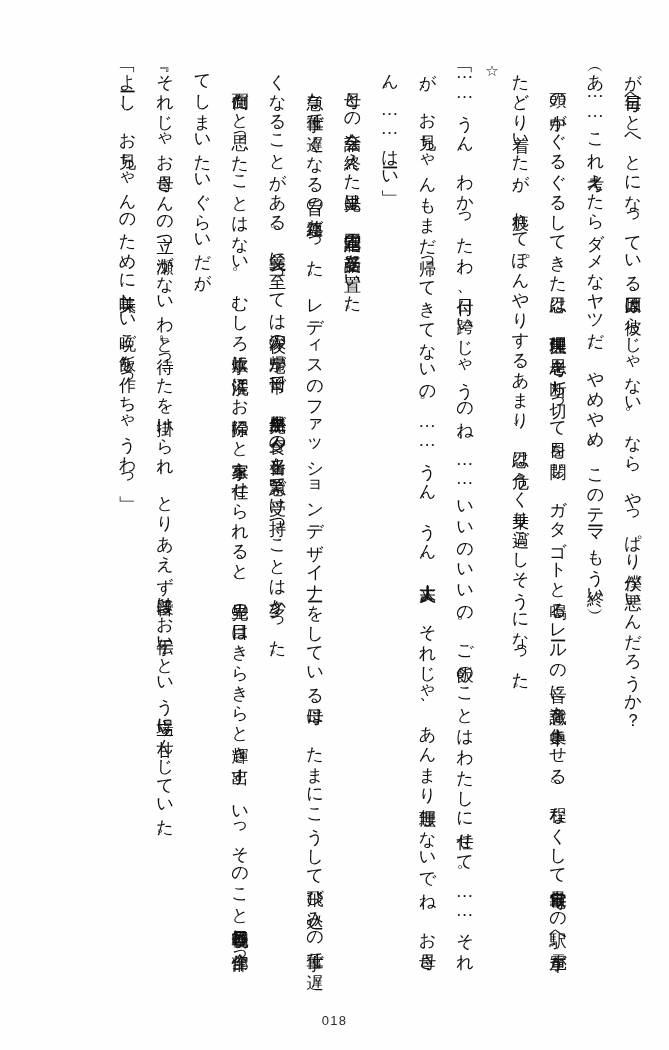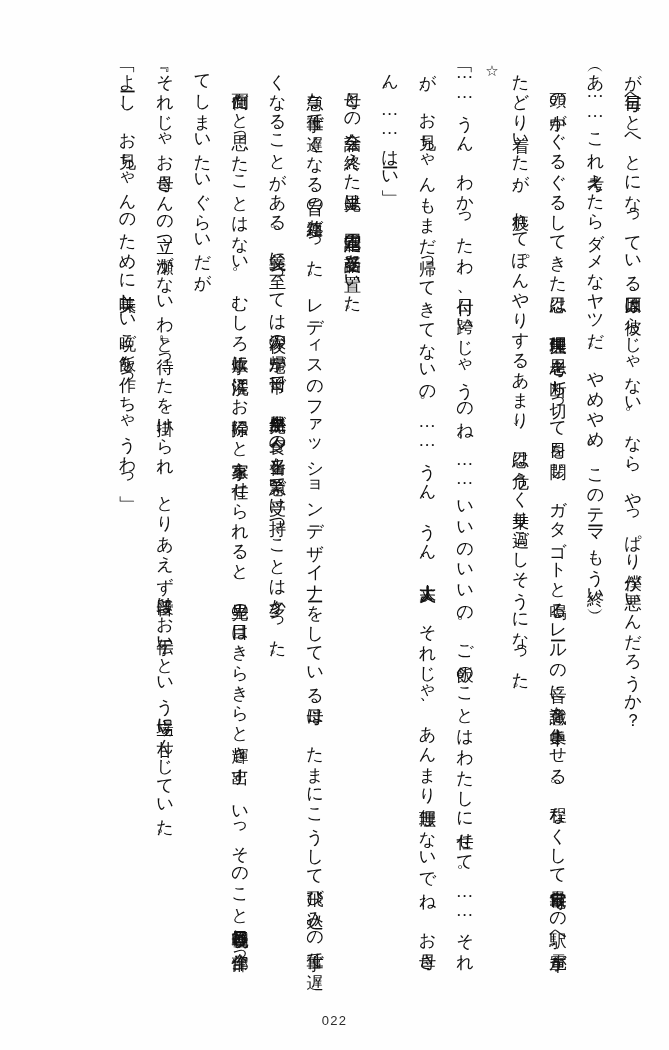"022" div { text: 022 -> 018 }
